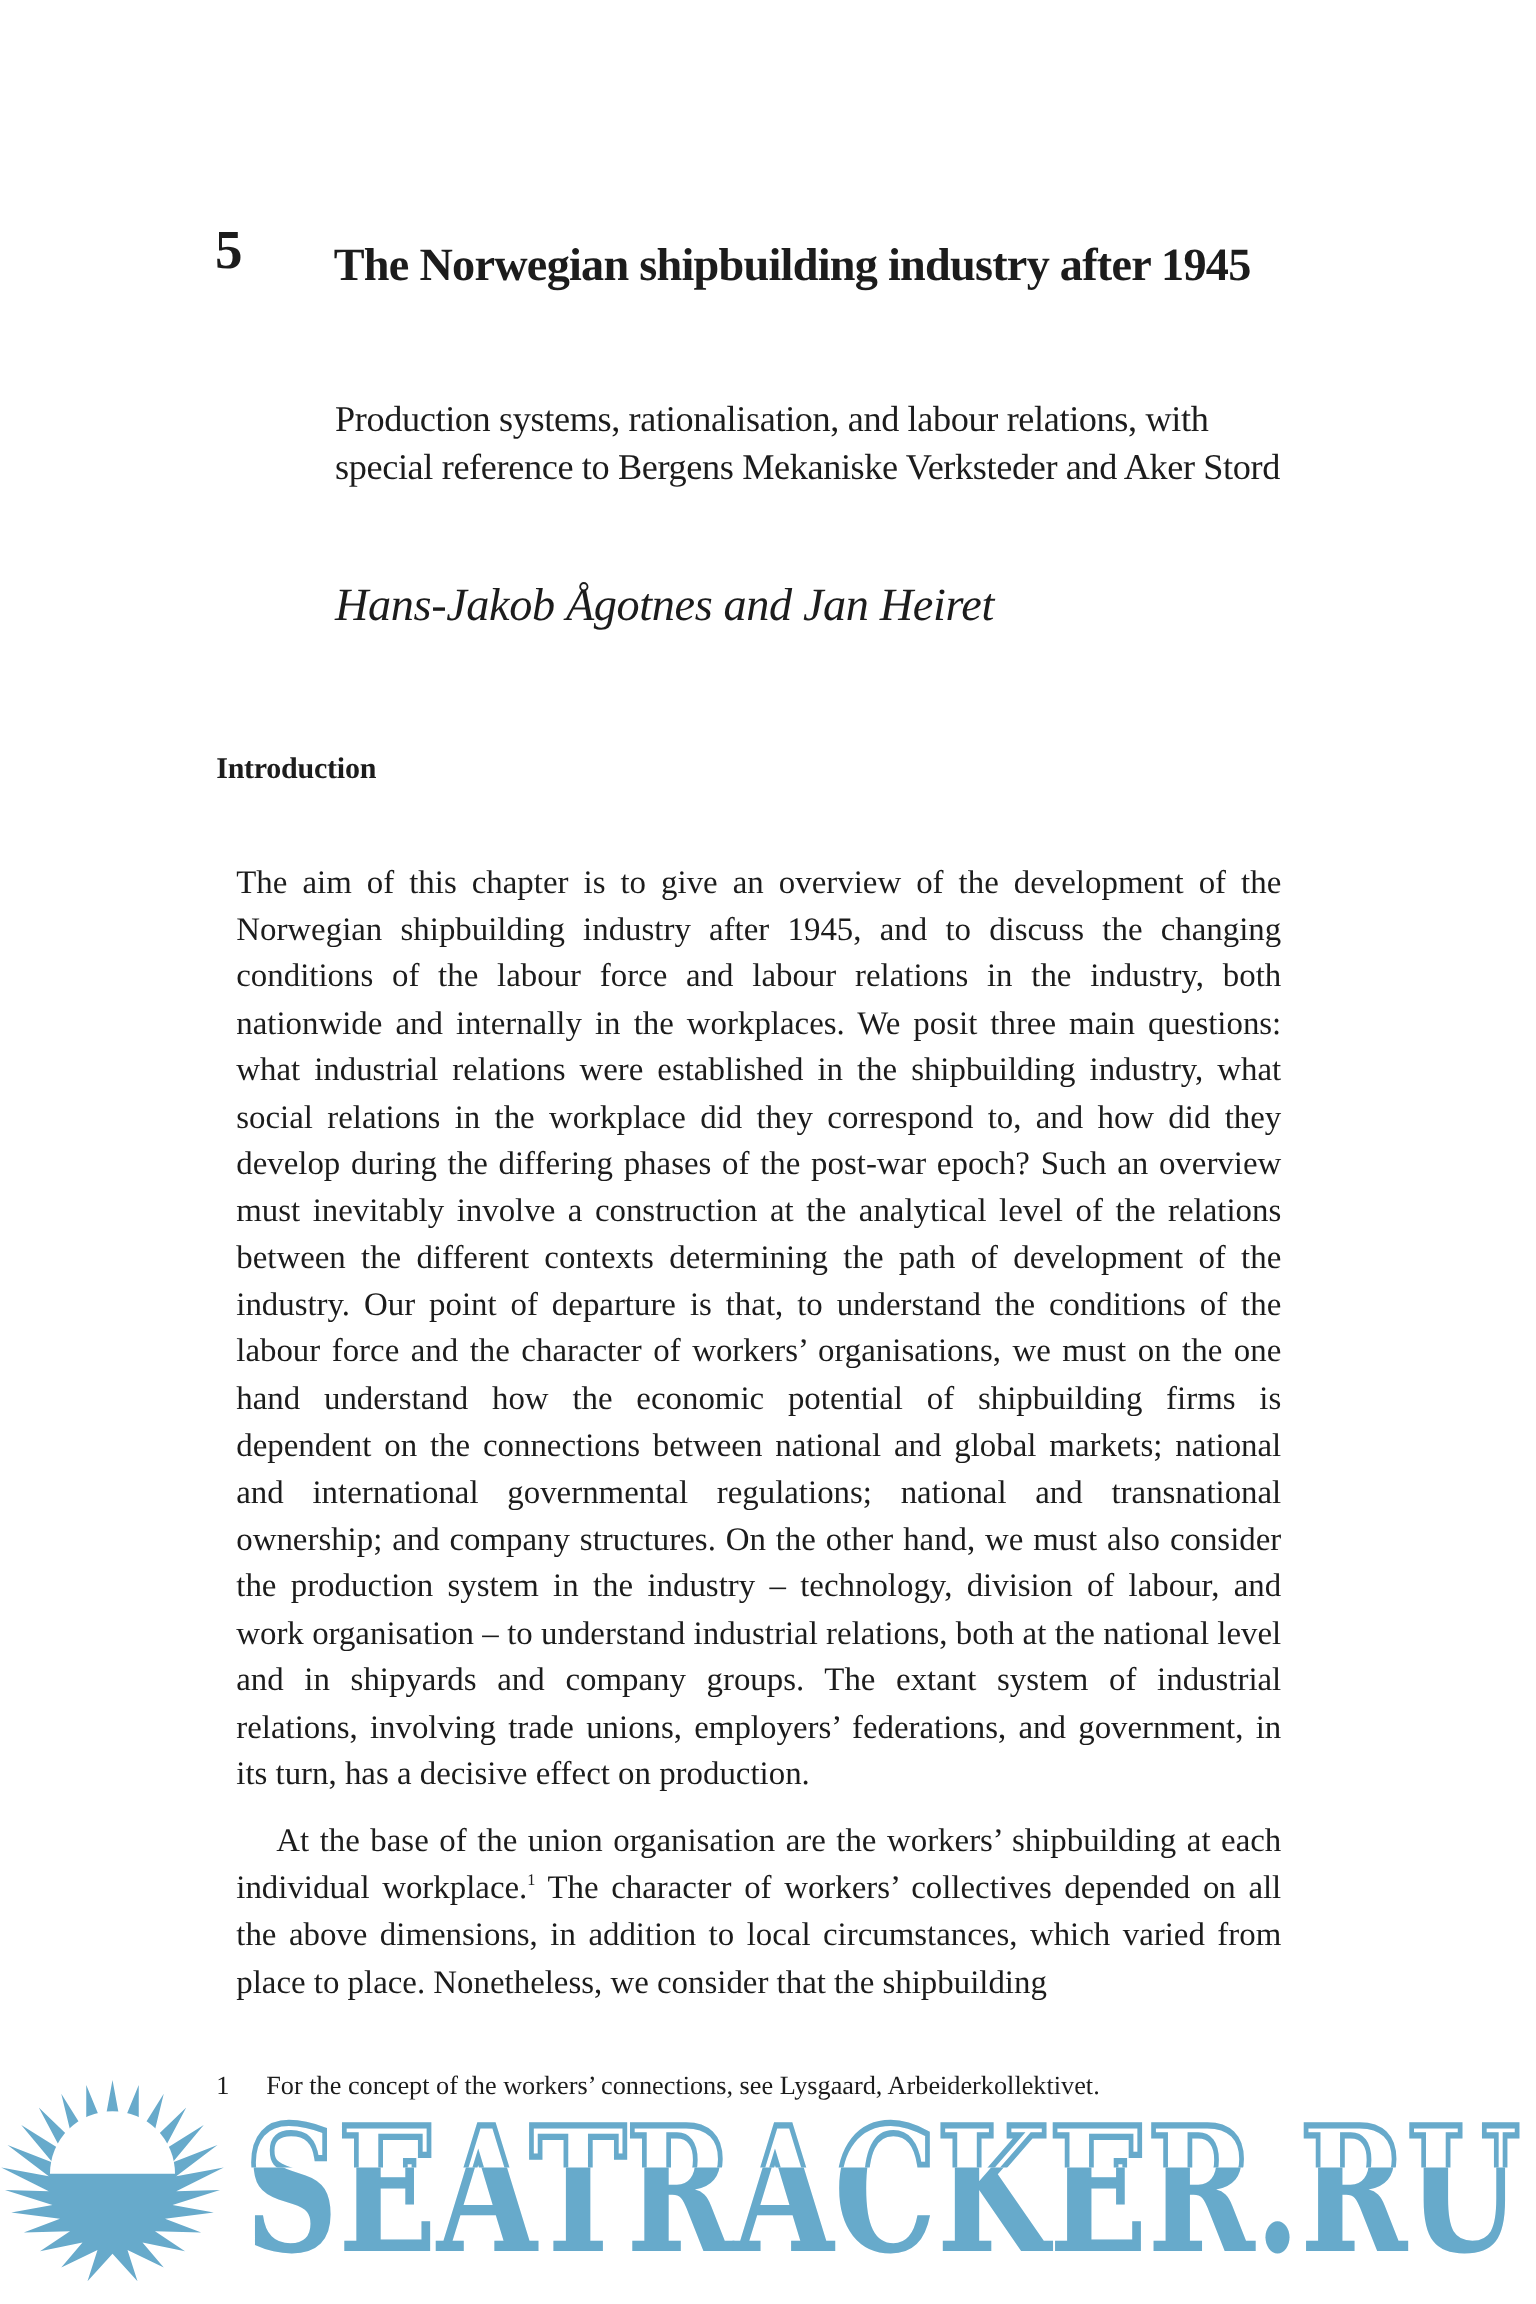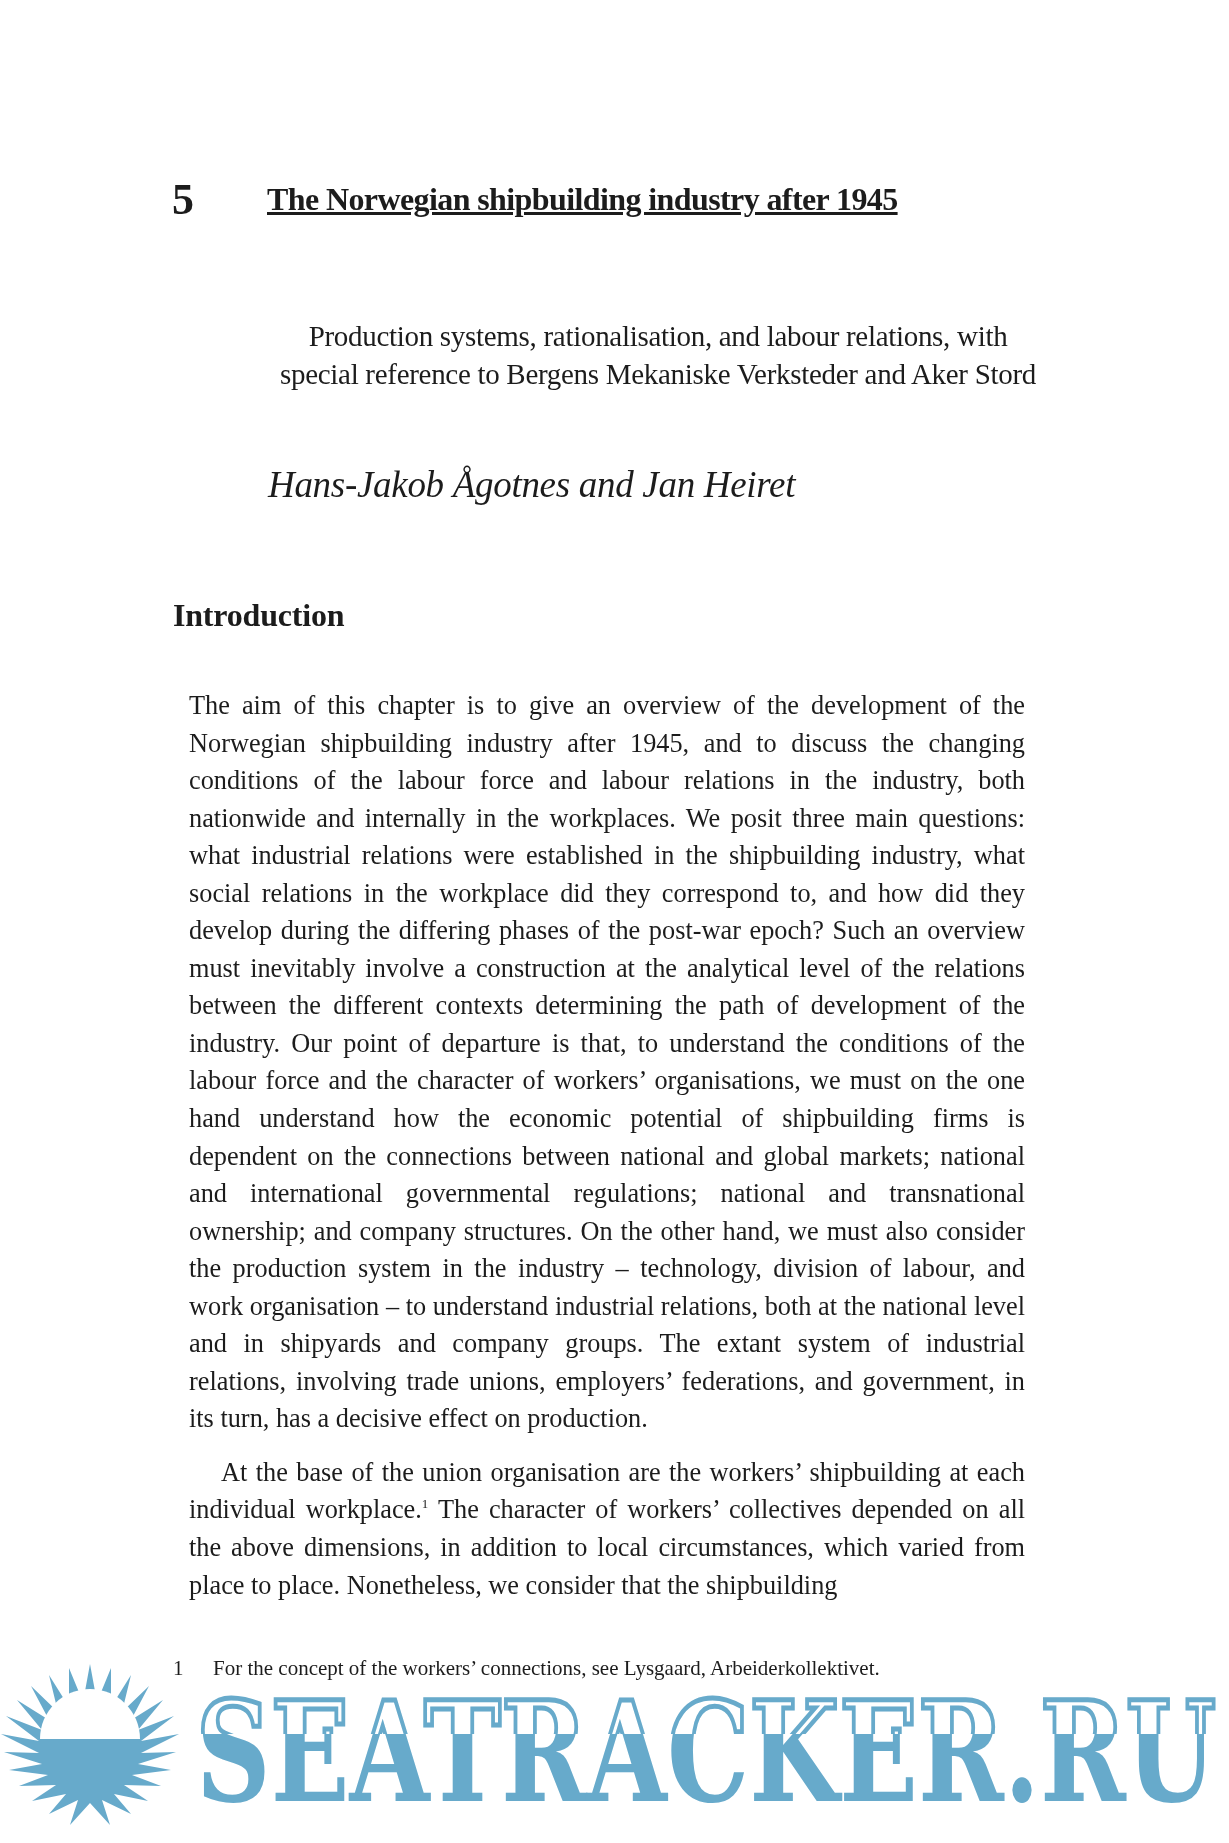"The Norwegian shipbuilding industry" .chapter-title { font-size: 32px -> 37px; line-height: 54px -> 82px; text-decoration: underline -> none }
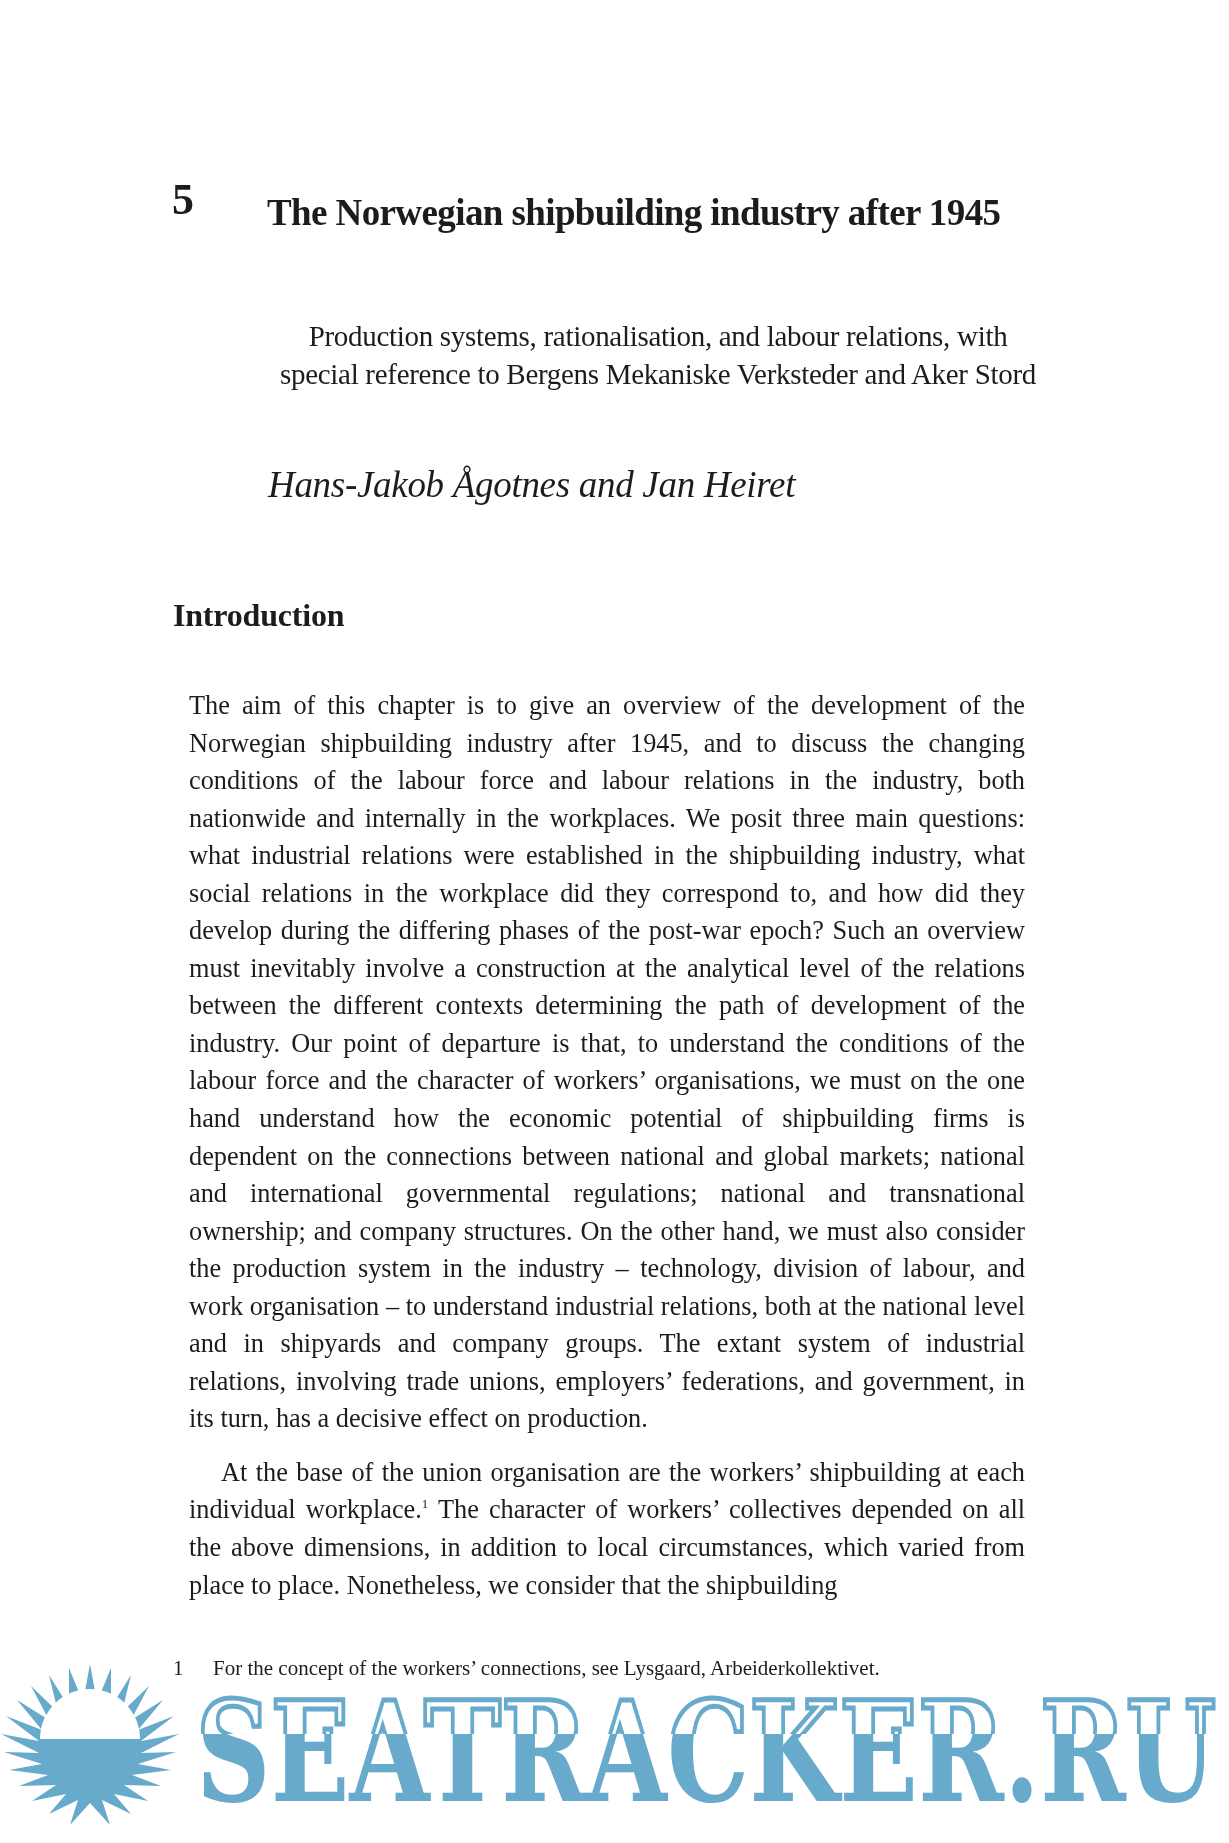"Production systems, rationalisation, and" .chapter-subtitle { text-align: center -> none }
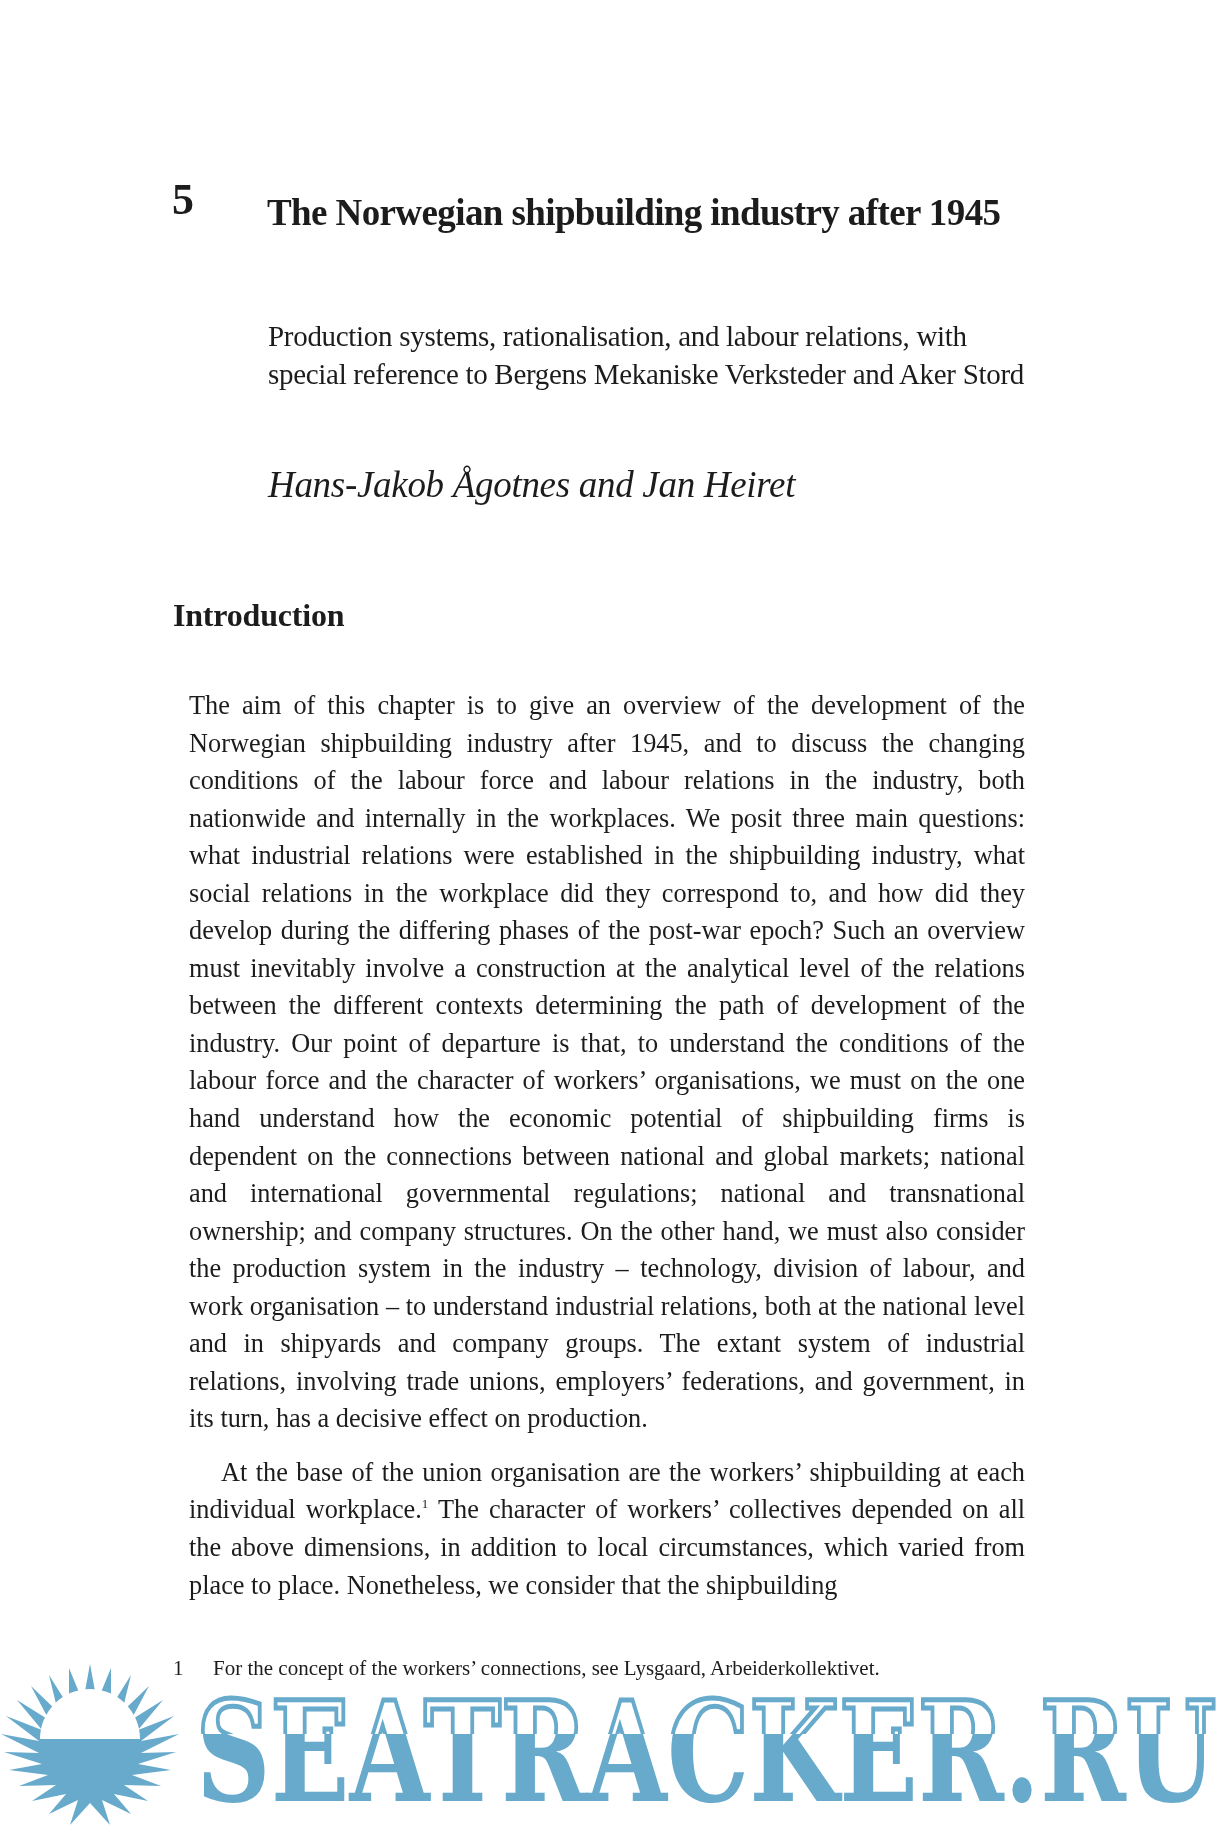"Introduction" .section-heading { font-size: 32px -> 24px }
